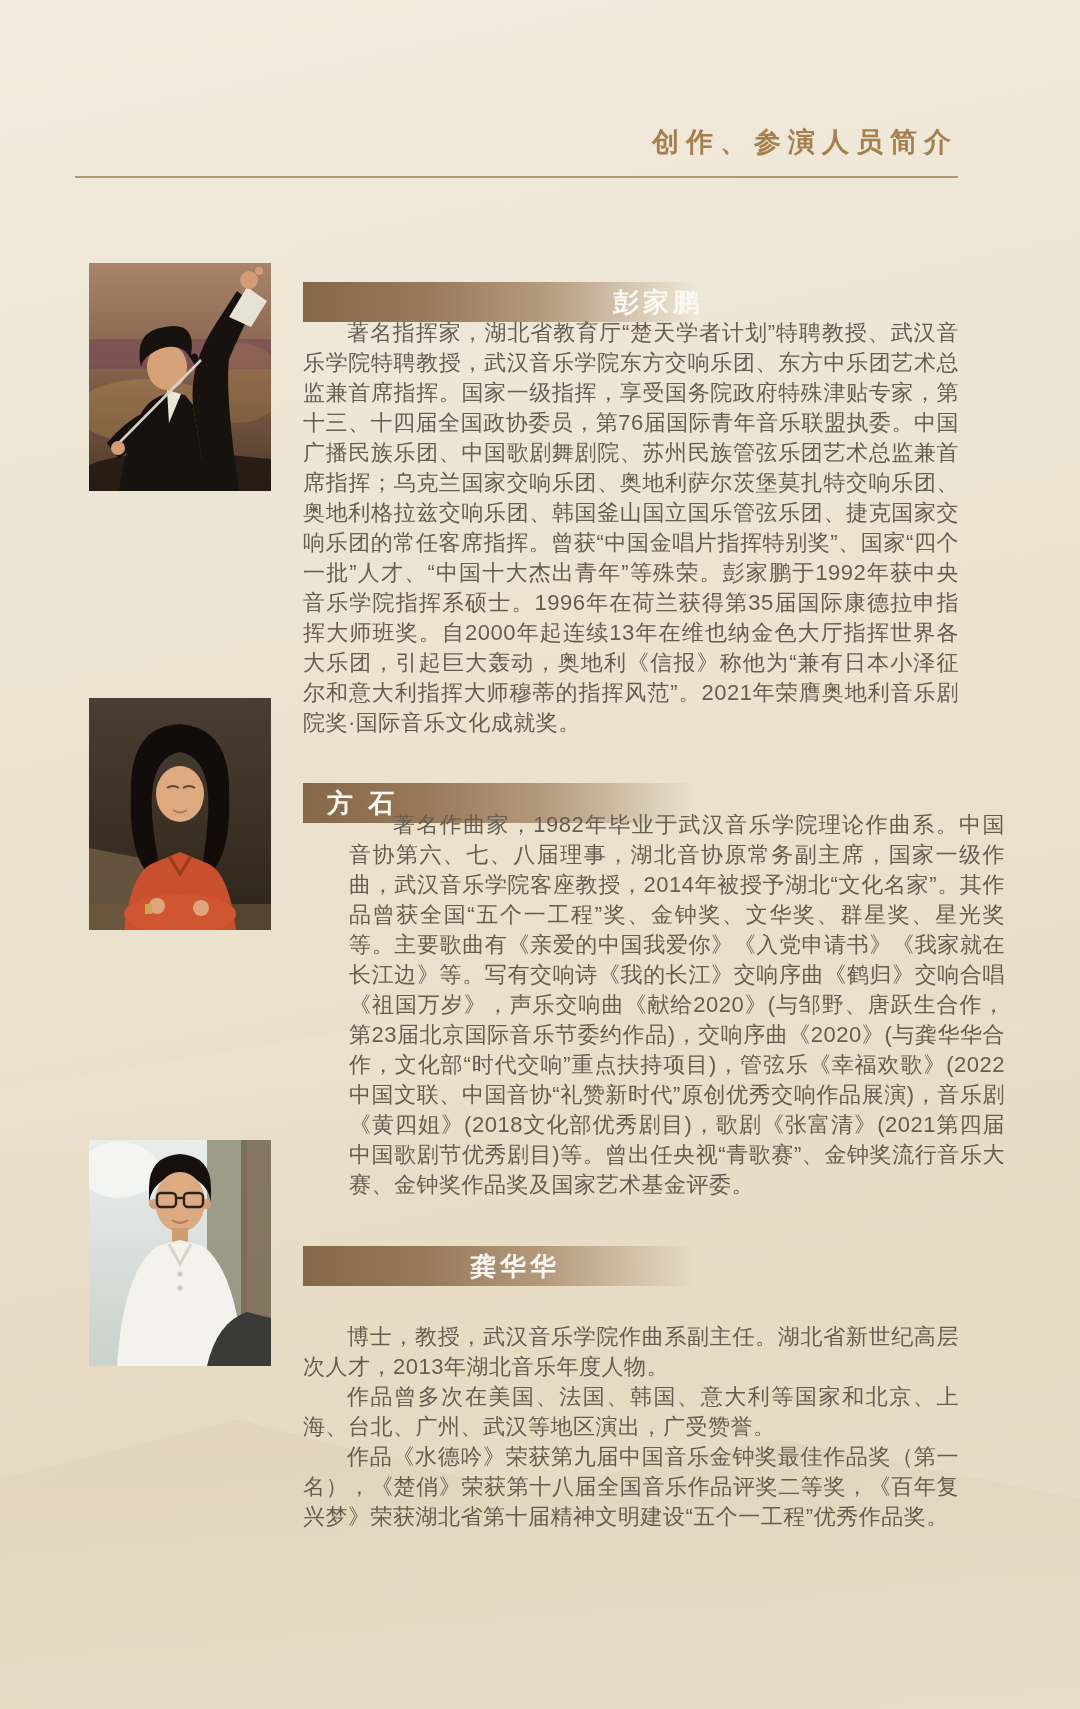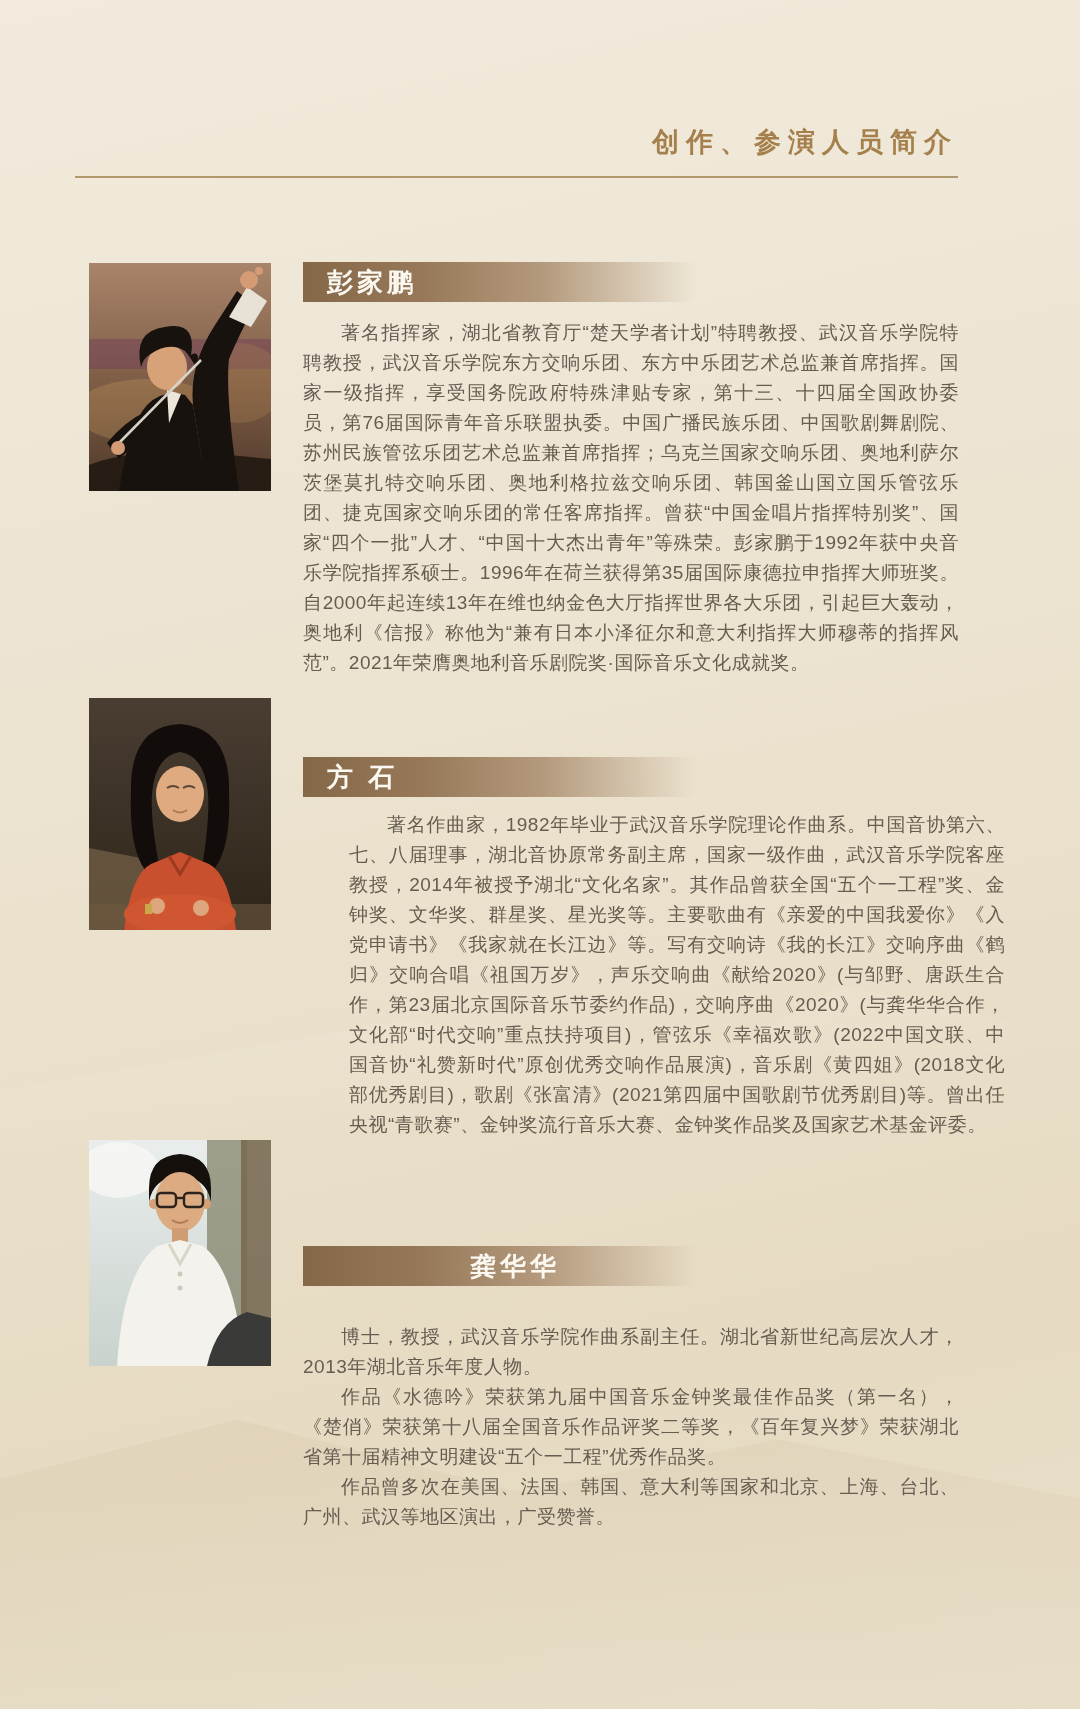"彭家鹏" #banner1 { justify-content: none -> flex-end; top: 262px -> 282px }
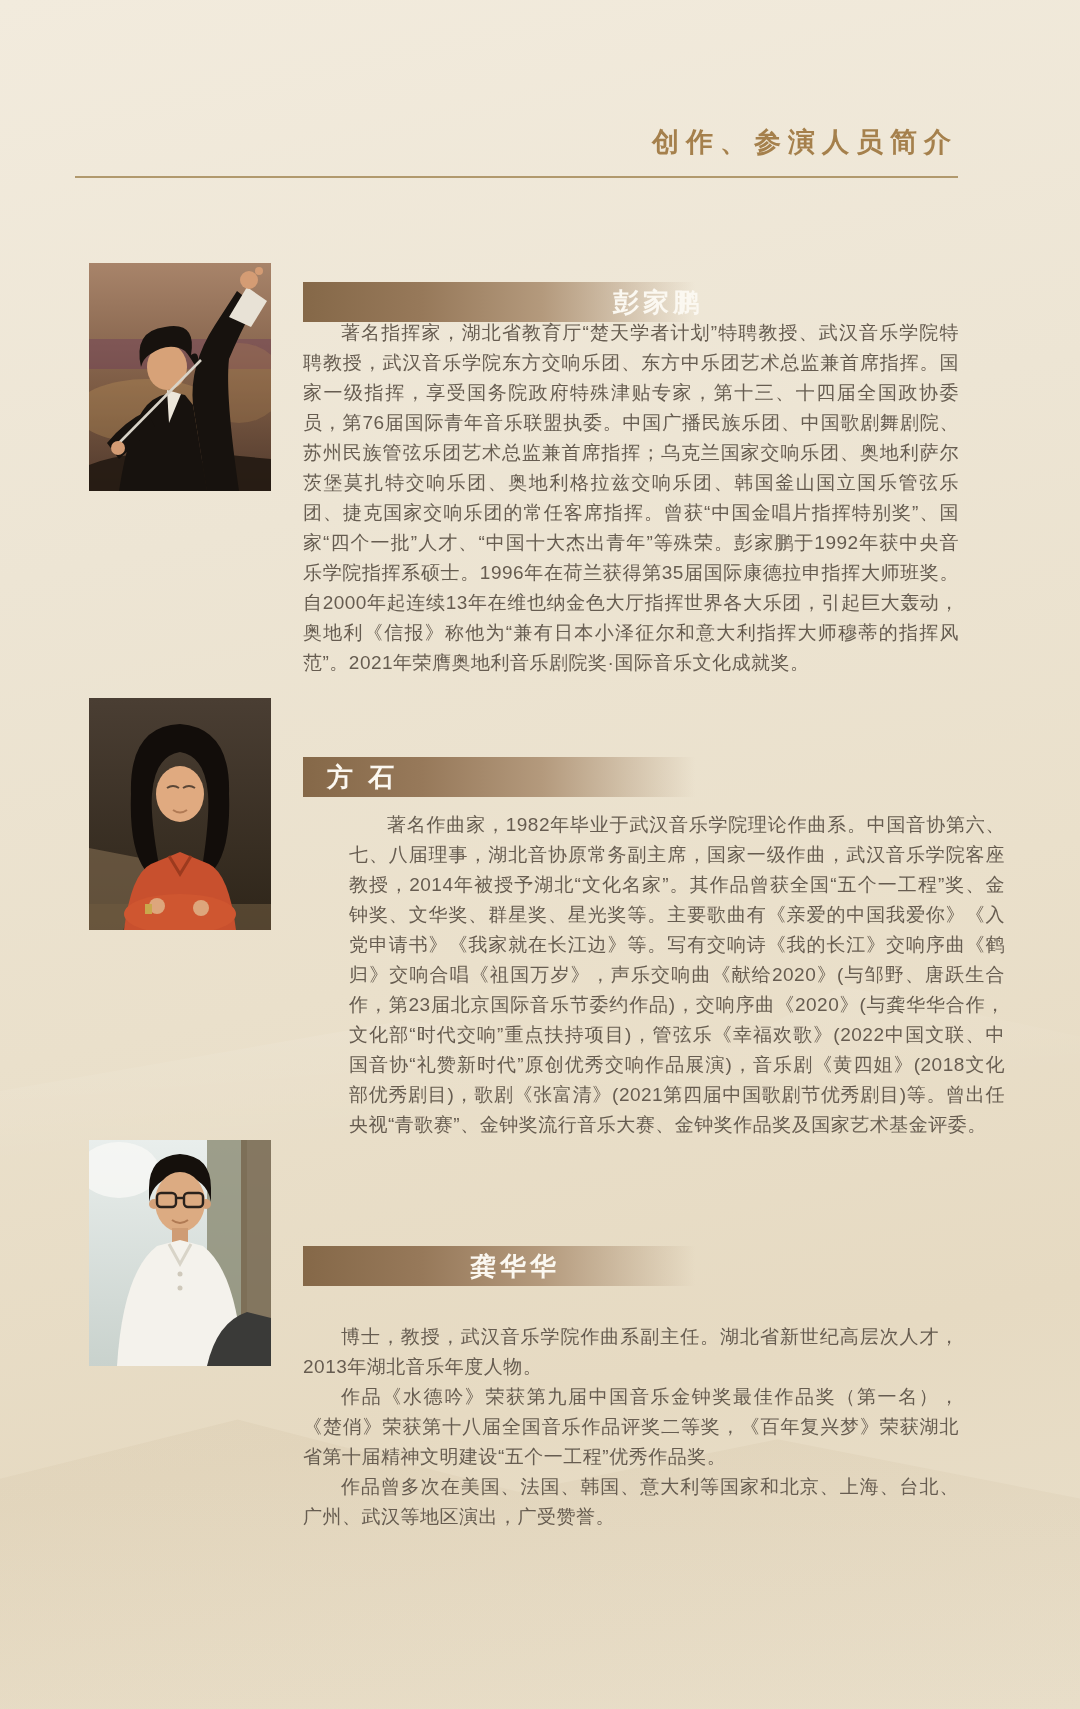"著名指挥家，湖北省教育厅“楚天学者计划”特聘教授、武汉音乐学院特聘教授，武汉音乐" .bio { font-size: 19px -> 22px }
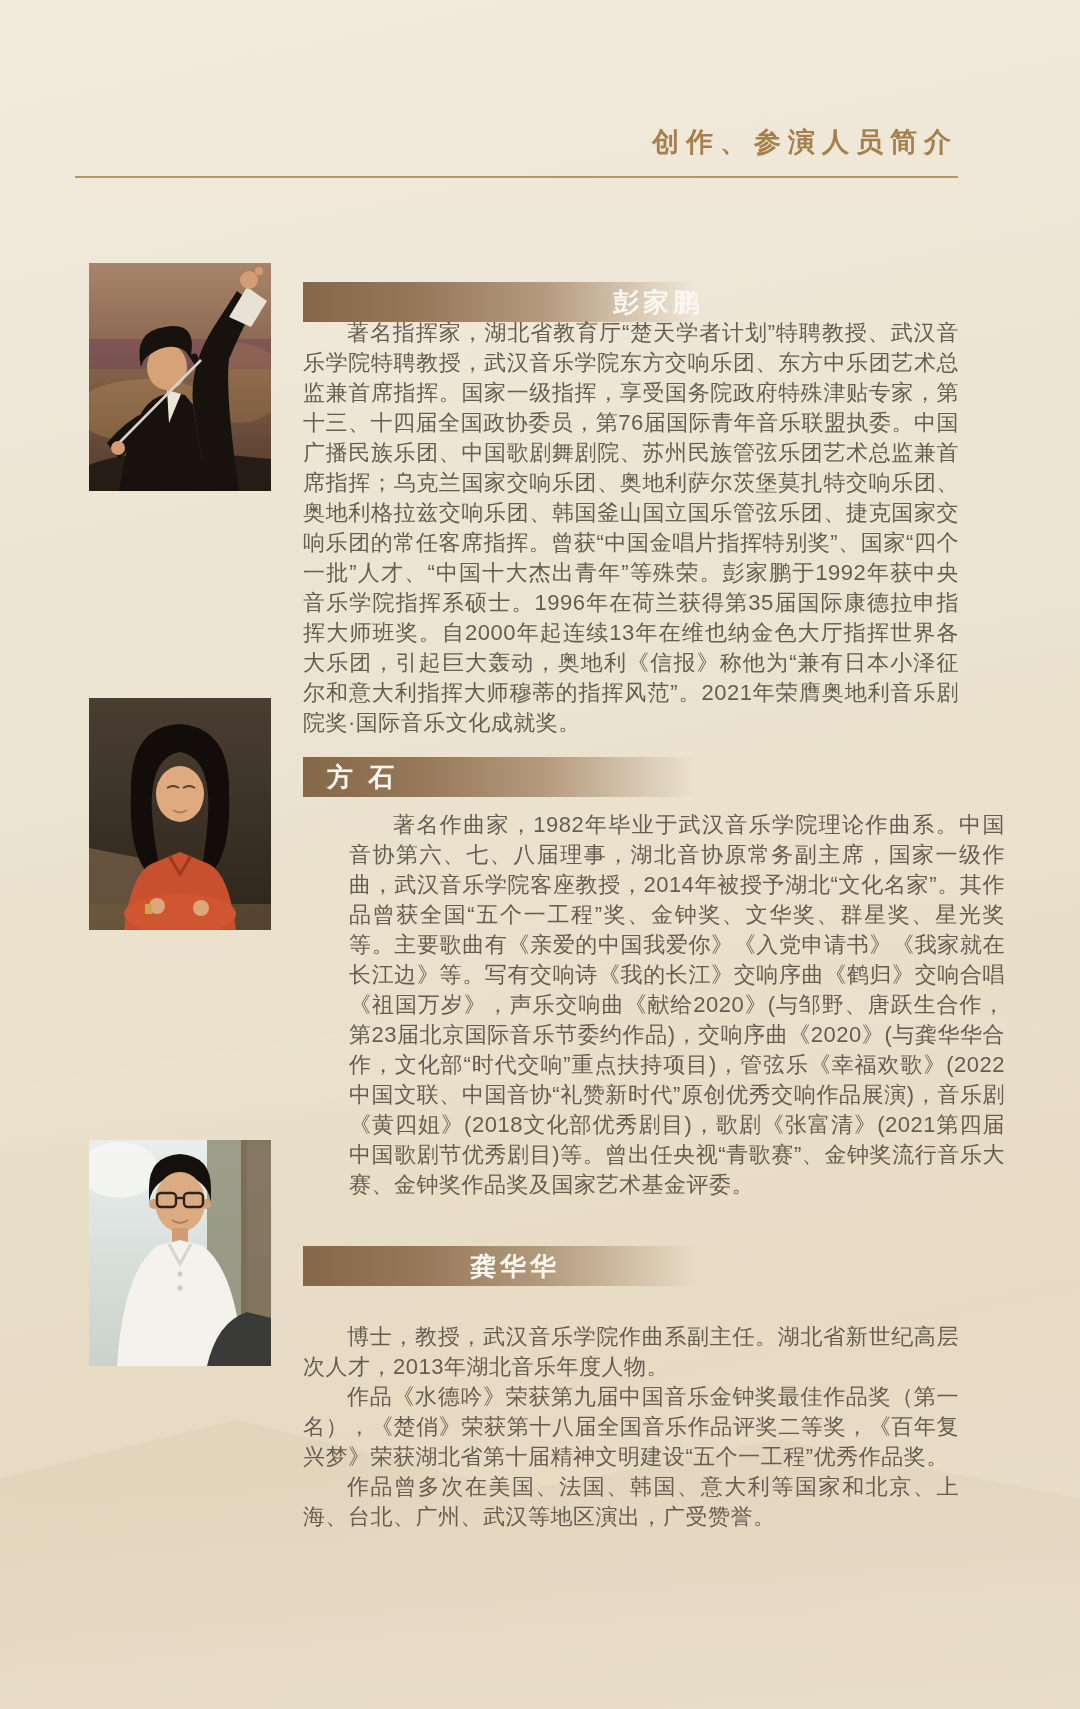"方 石" #banner2 { top: 757px -> 783px }
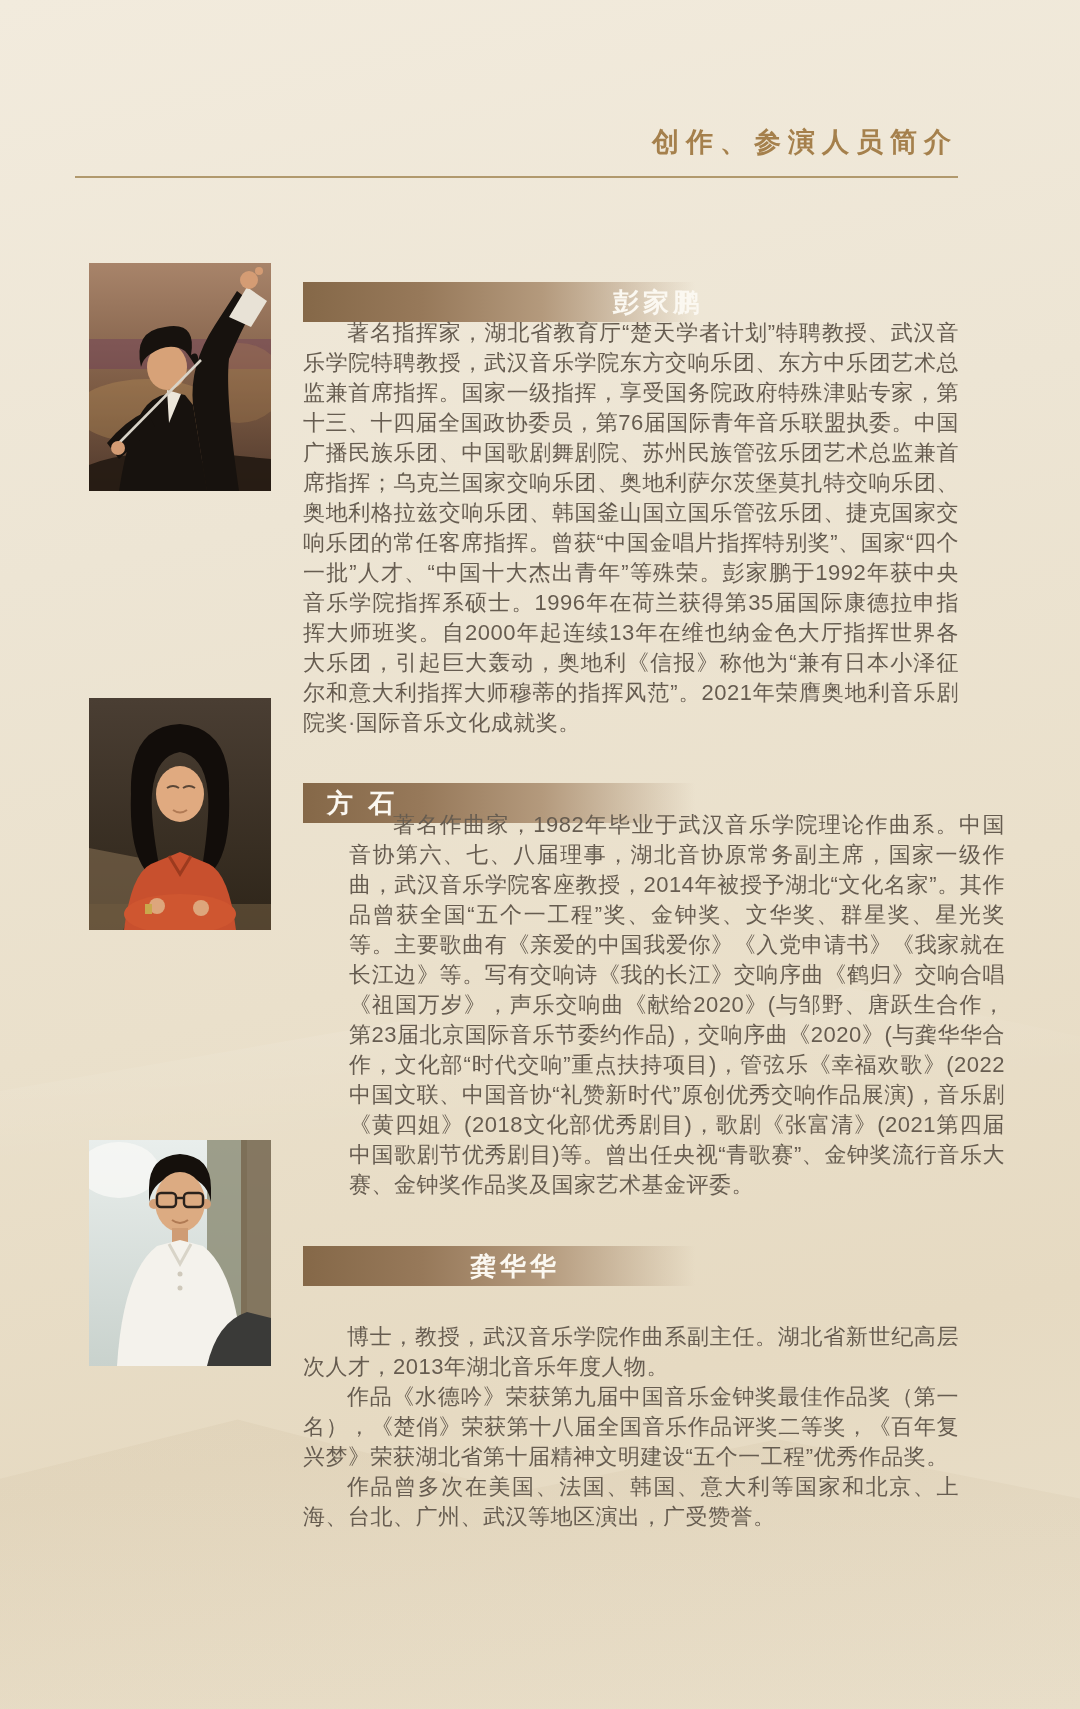"作品《水德吟》荣获第九届中国音乐金钟奖最佳作品奖（第一名），《楚俏》荣获第十八届" p { order: before "作品曾多次在美国、法国、韩国、意大利等国家和北京、上海、台北、广州、武汉等地区演" -> after "作品曾多次在美国、法国、韩国、意大利等国家和北京、上海、台北、广州、武汉等地区演" }
